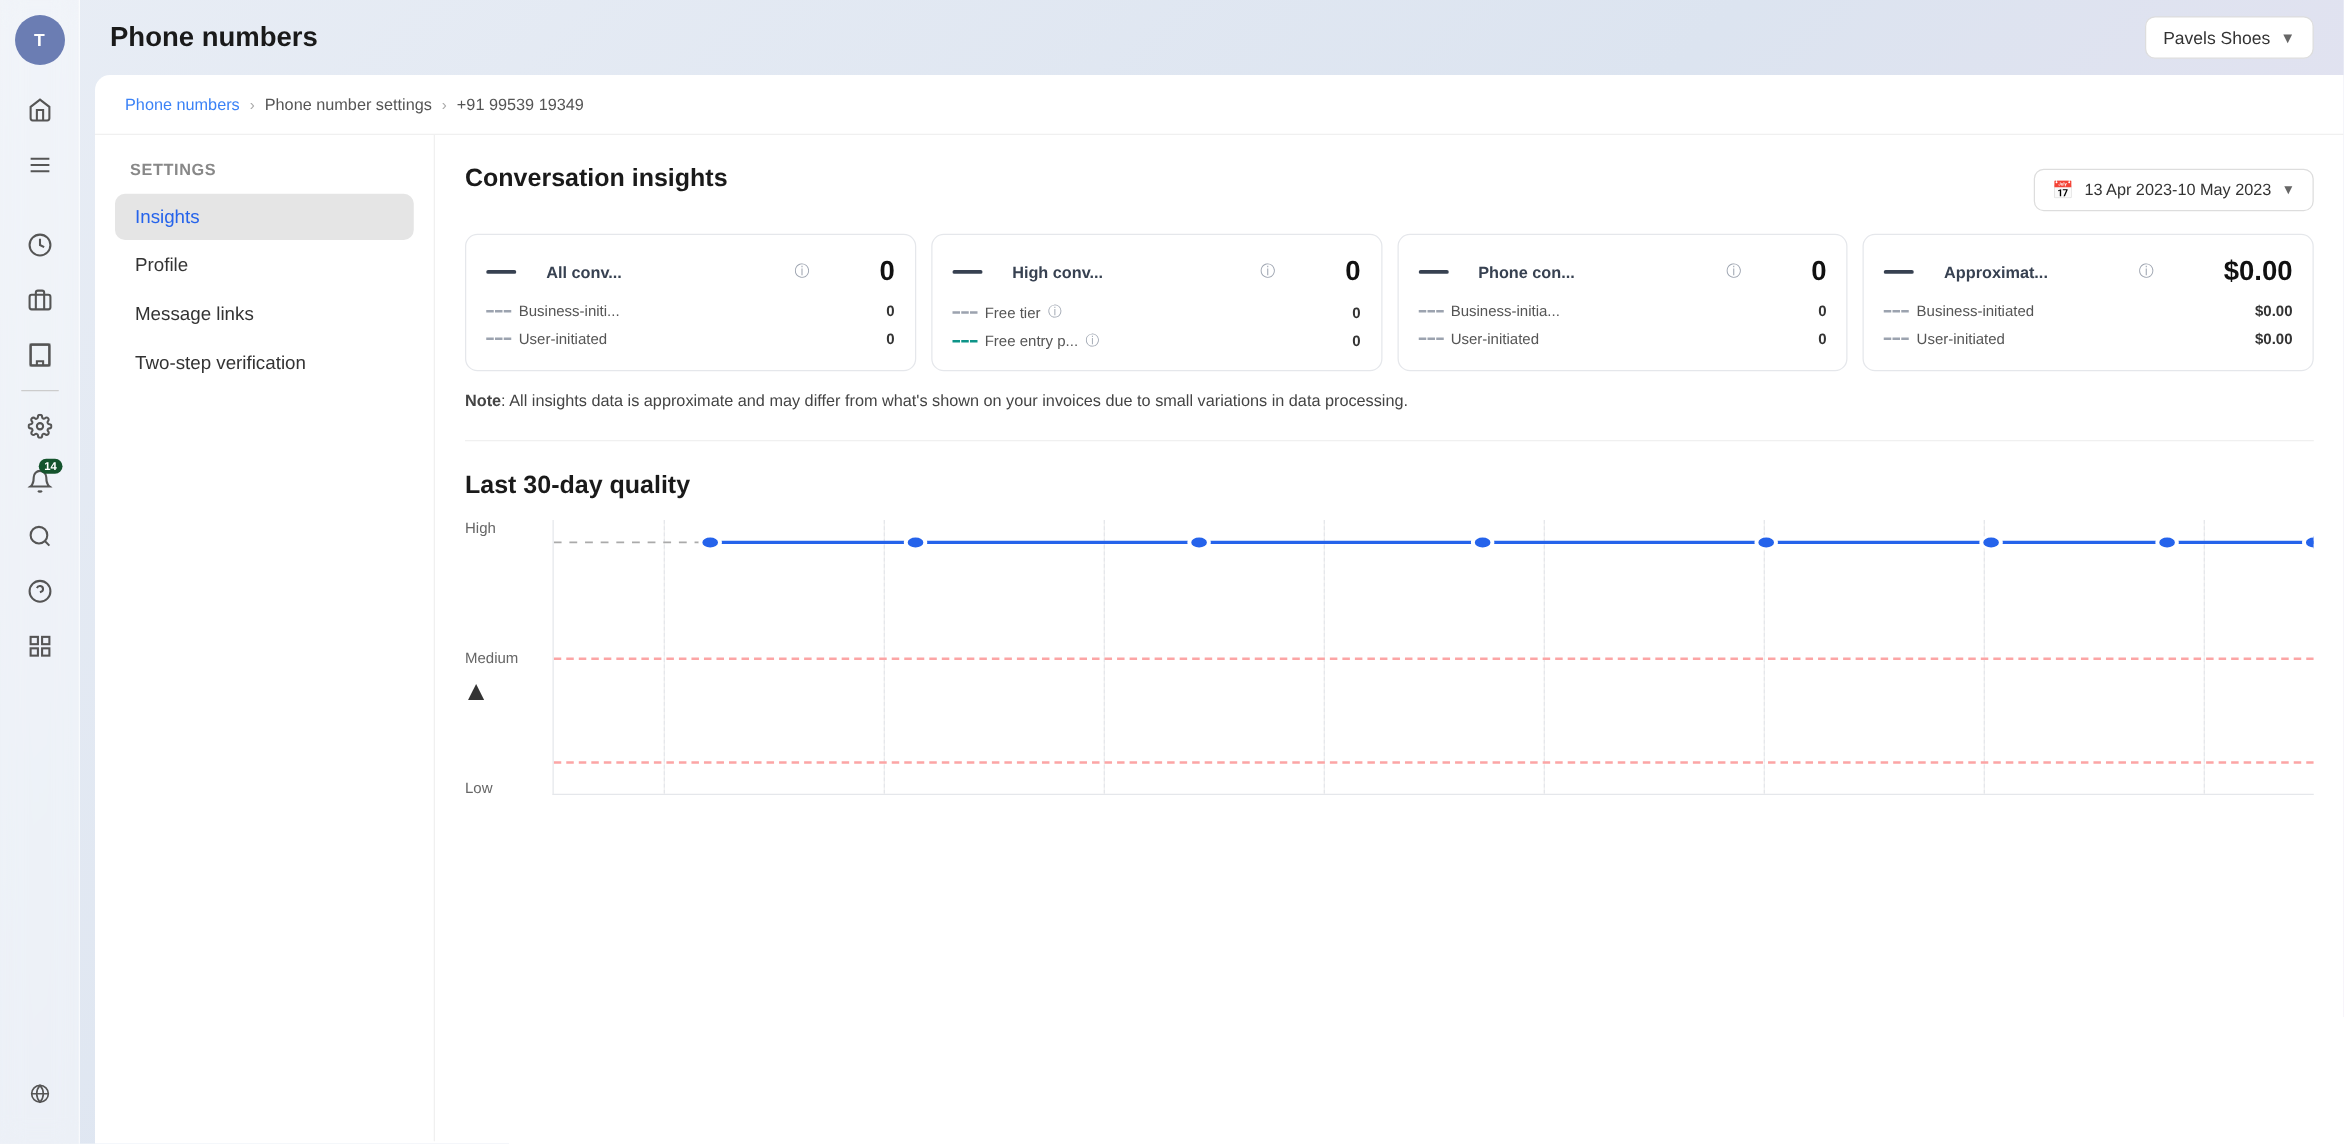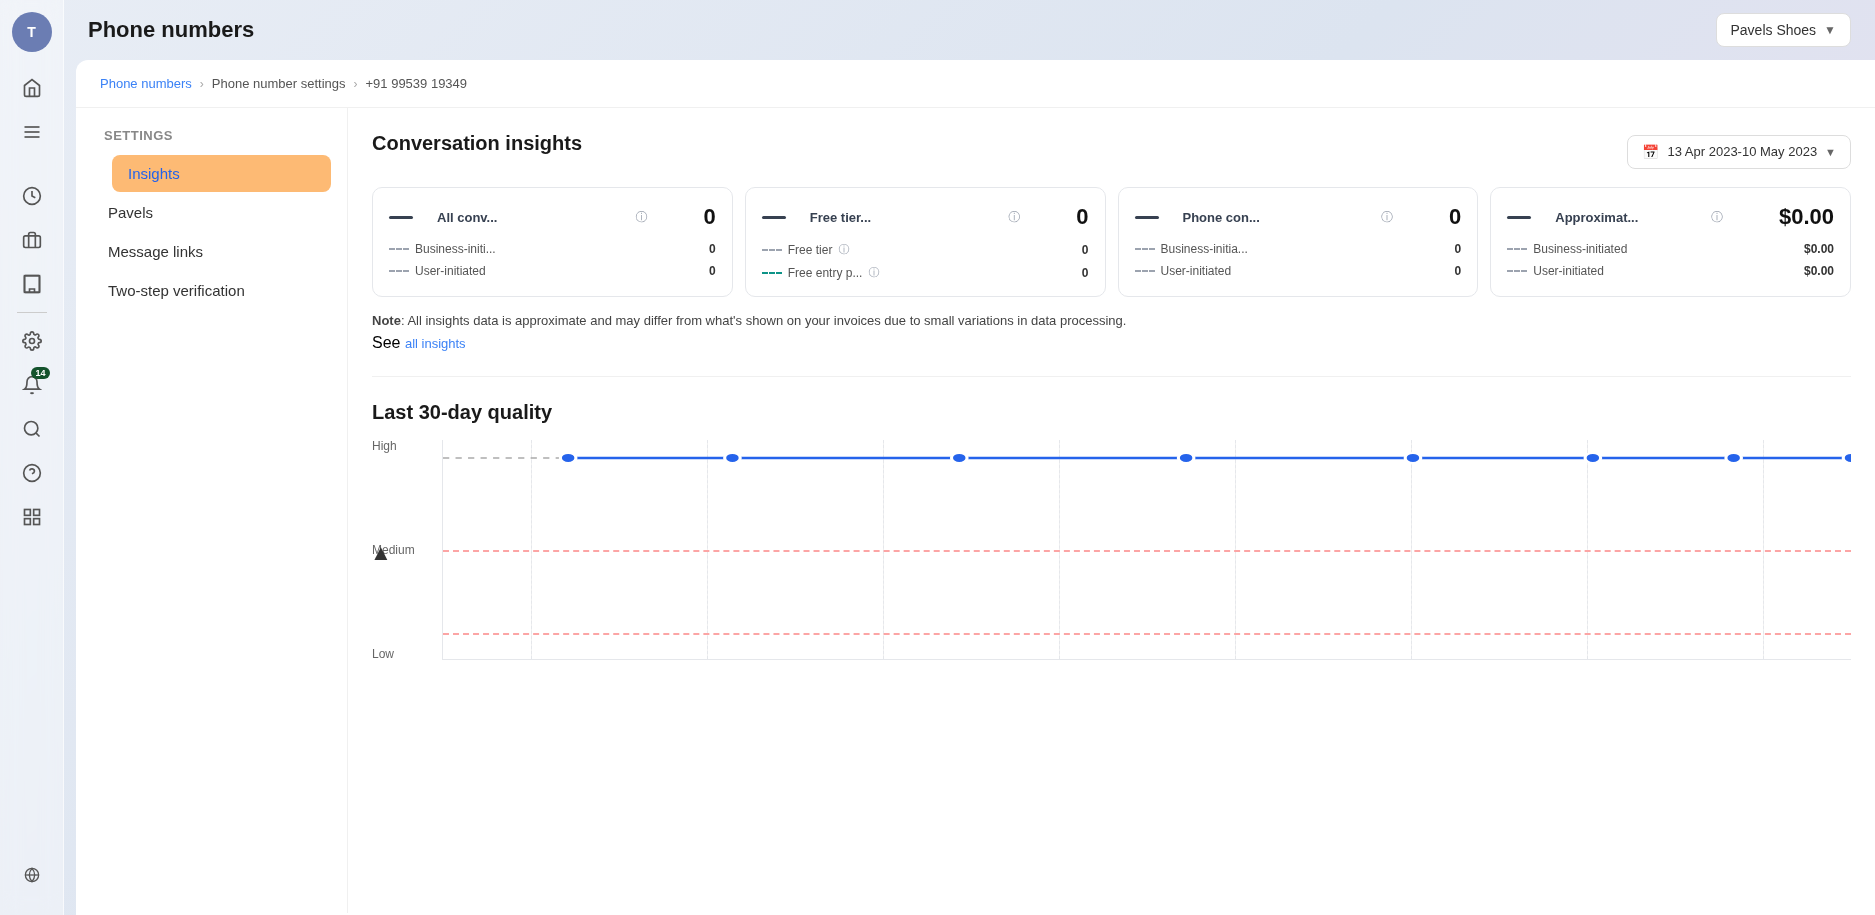"Insights" .settings-nav-item.active { background: #fdba74 -> #e5e5e5; margin-left: 20px -> none }
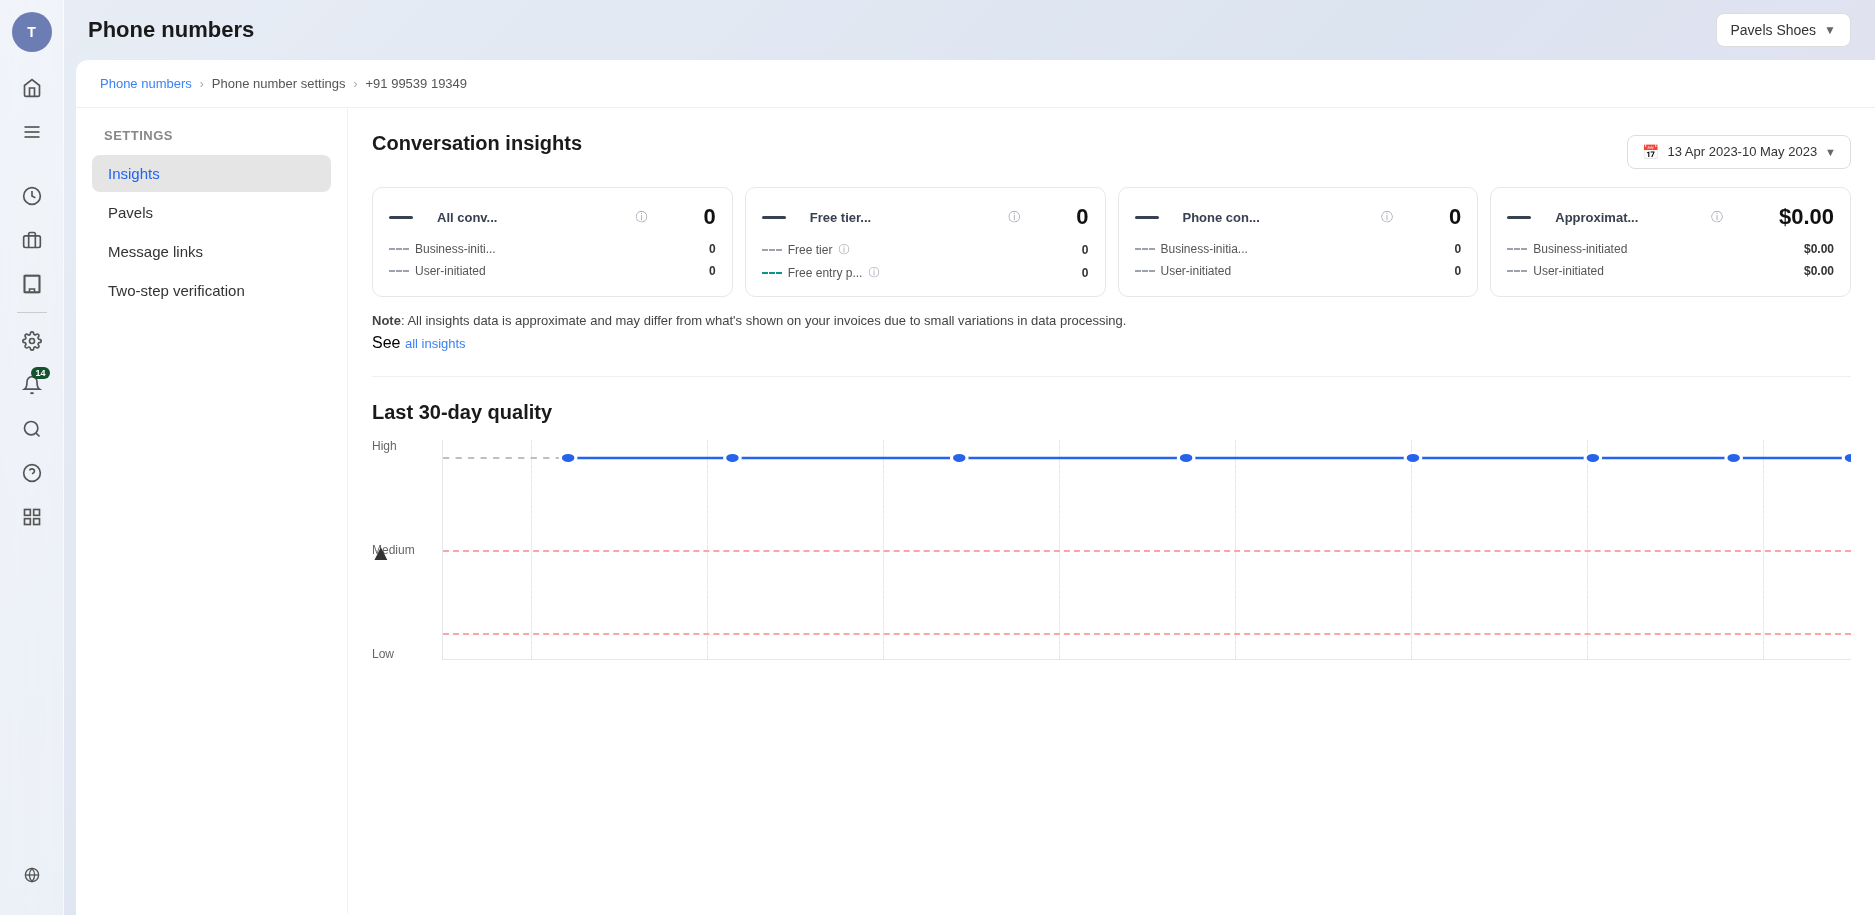"Pavels" span { text: Pavels -> Profile }
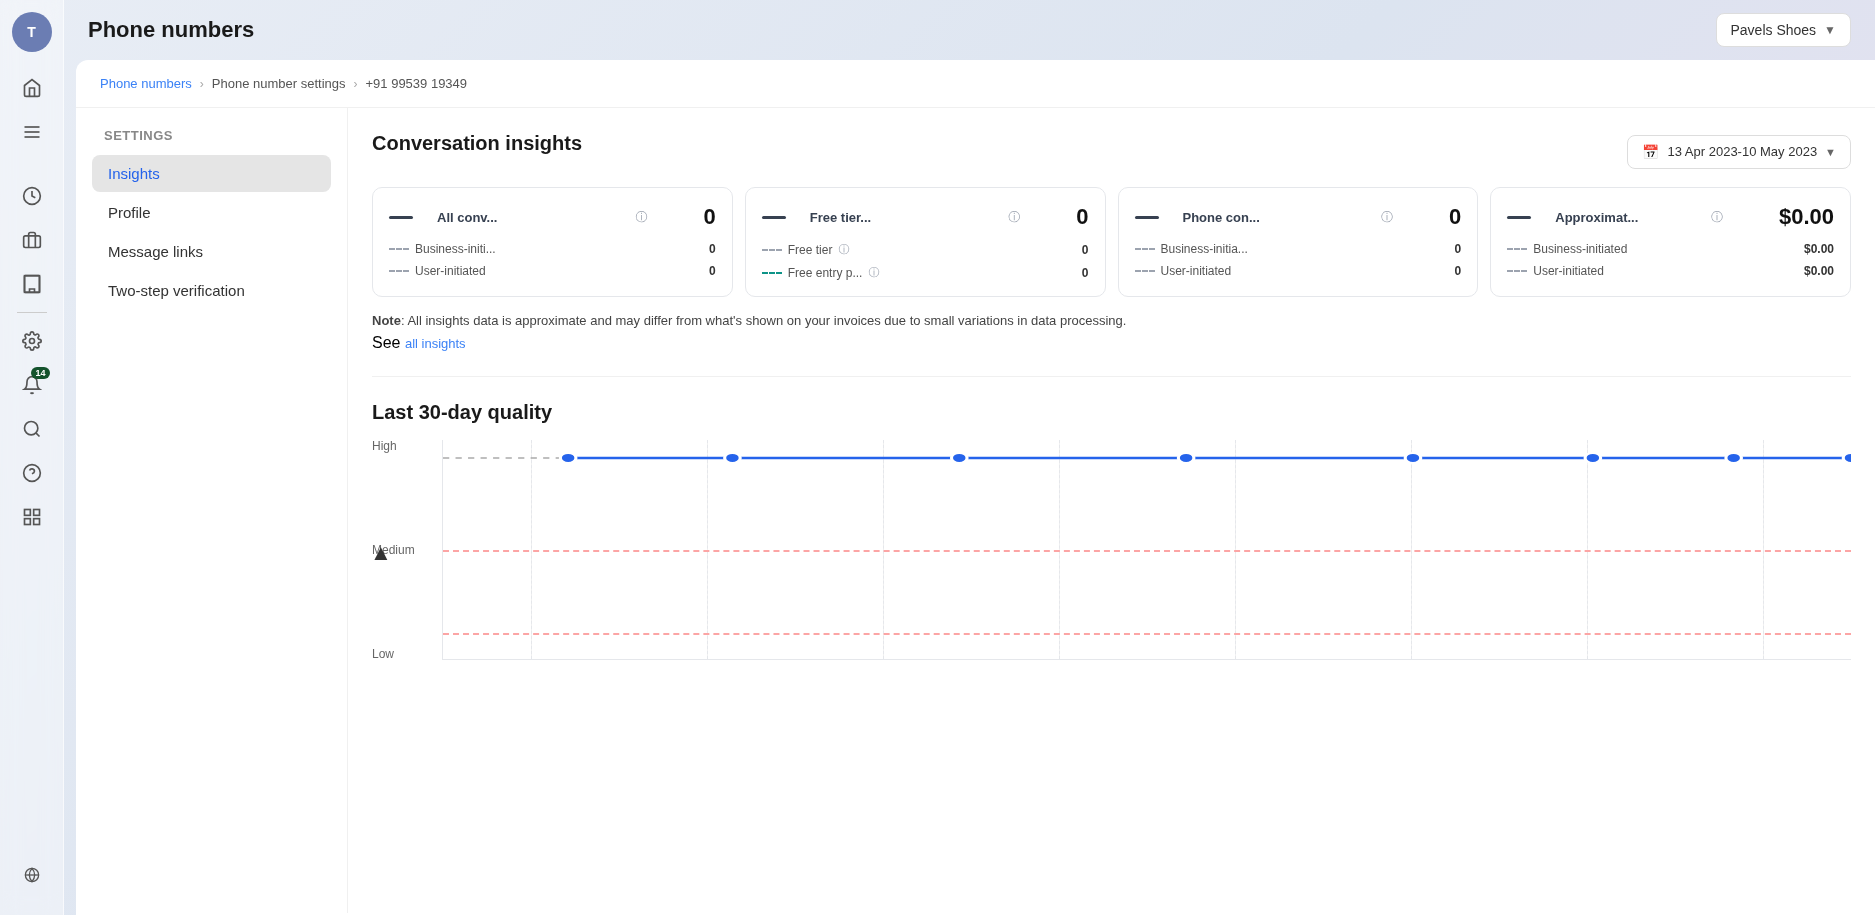"Free tier..." span.metric-label { text: Free tier -> High conv }
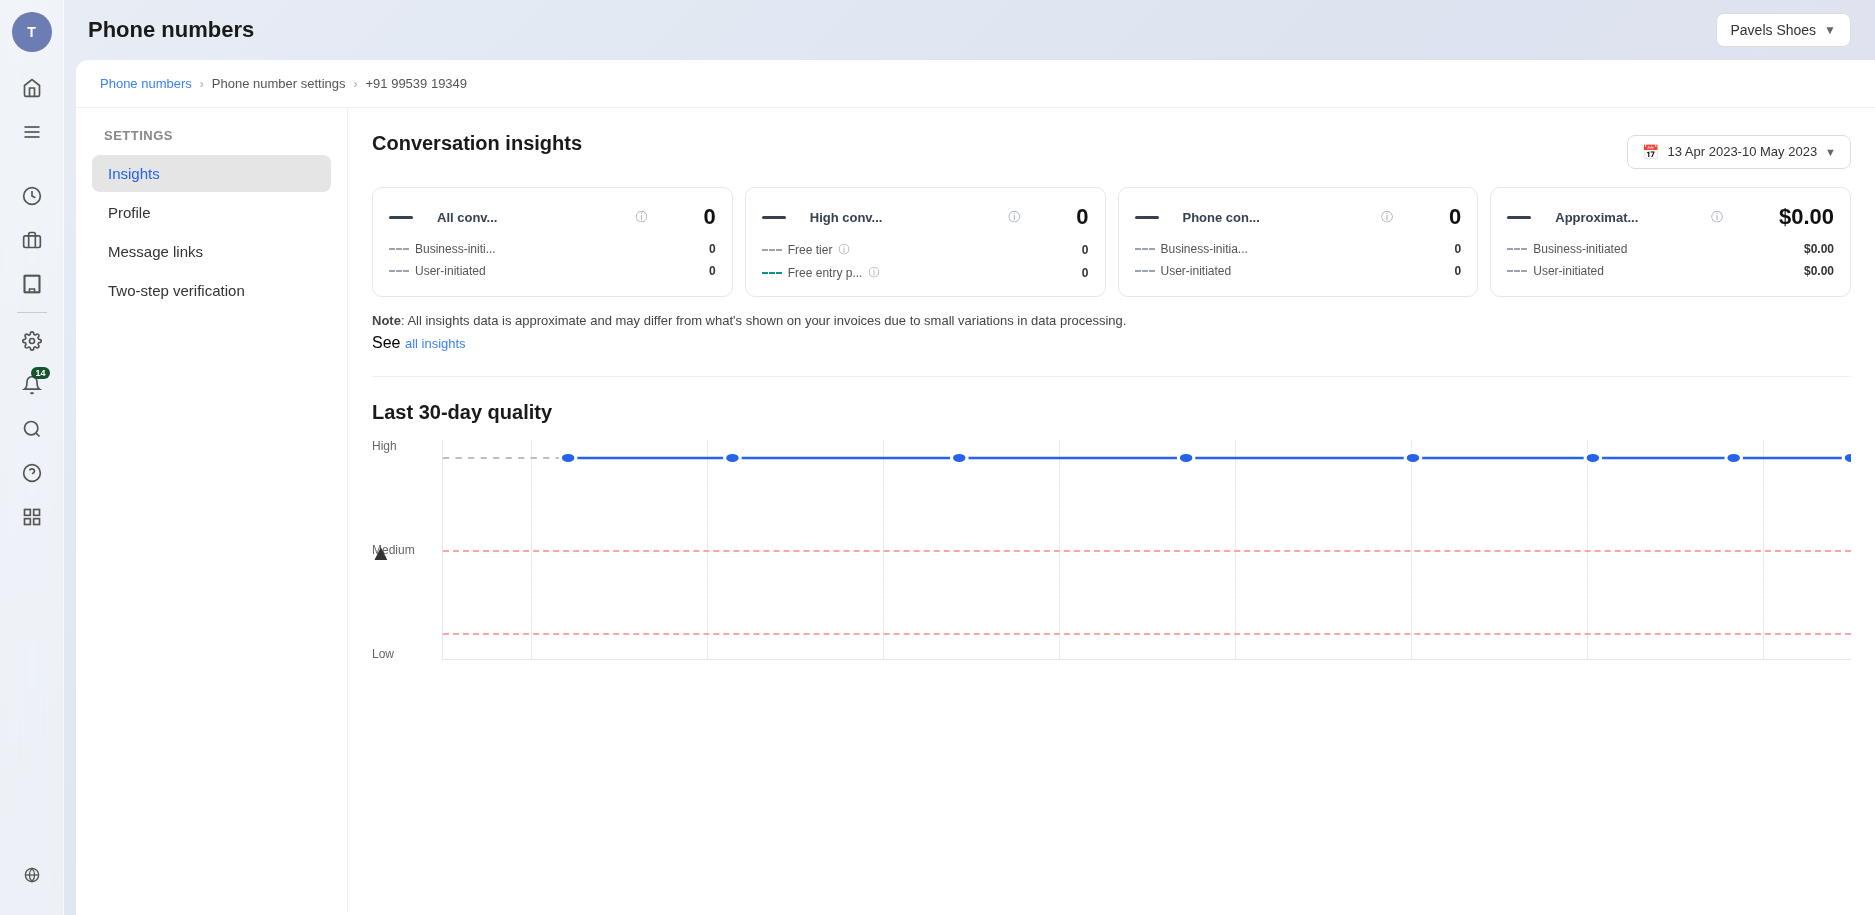"See all insights" p { html: <p> <span>See</span> <a> all insights</a> </p> -> none }
